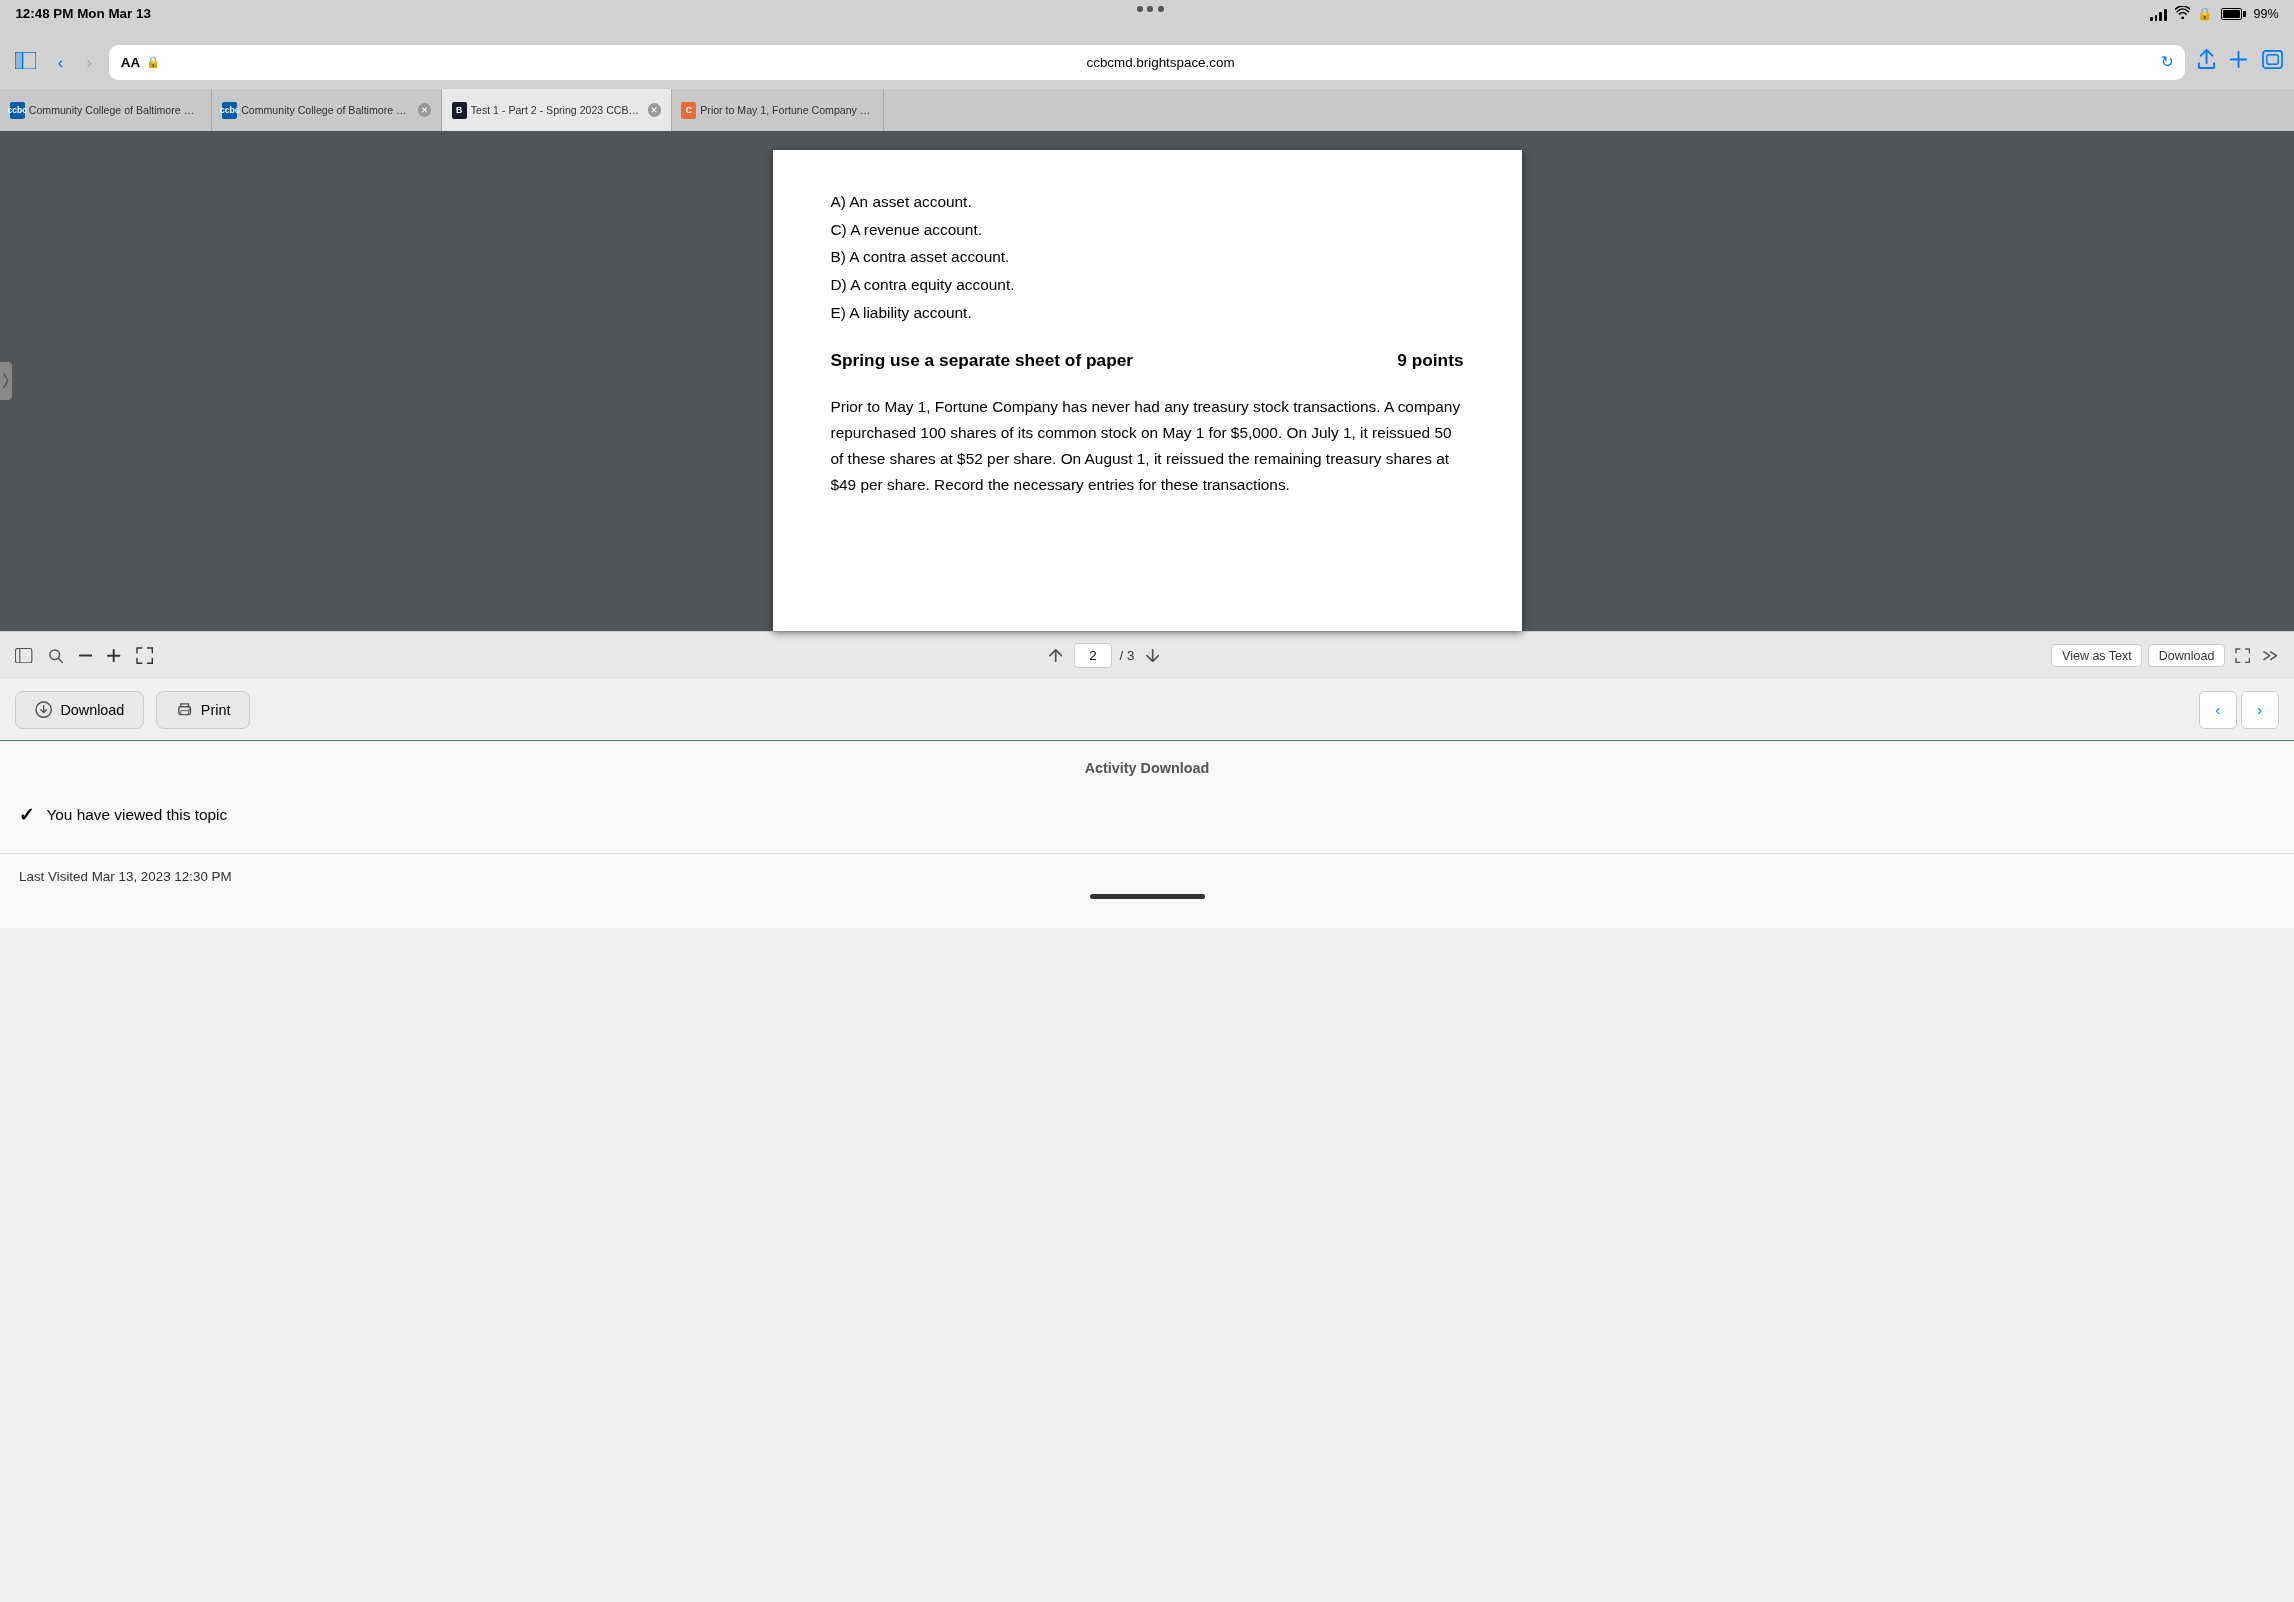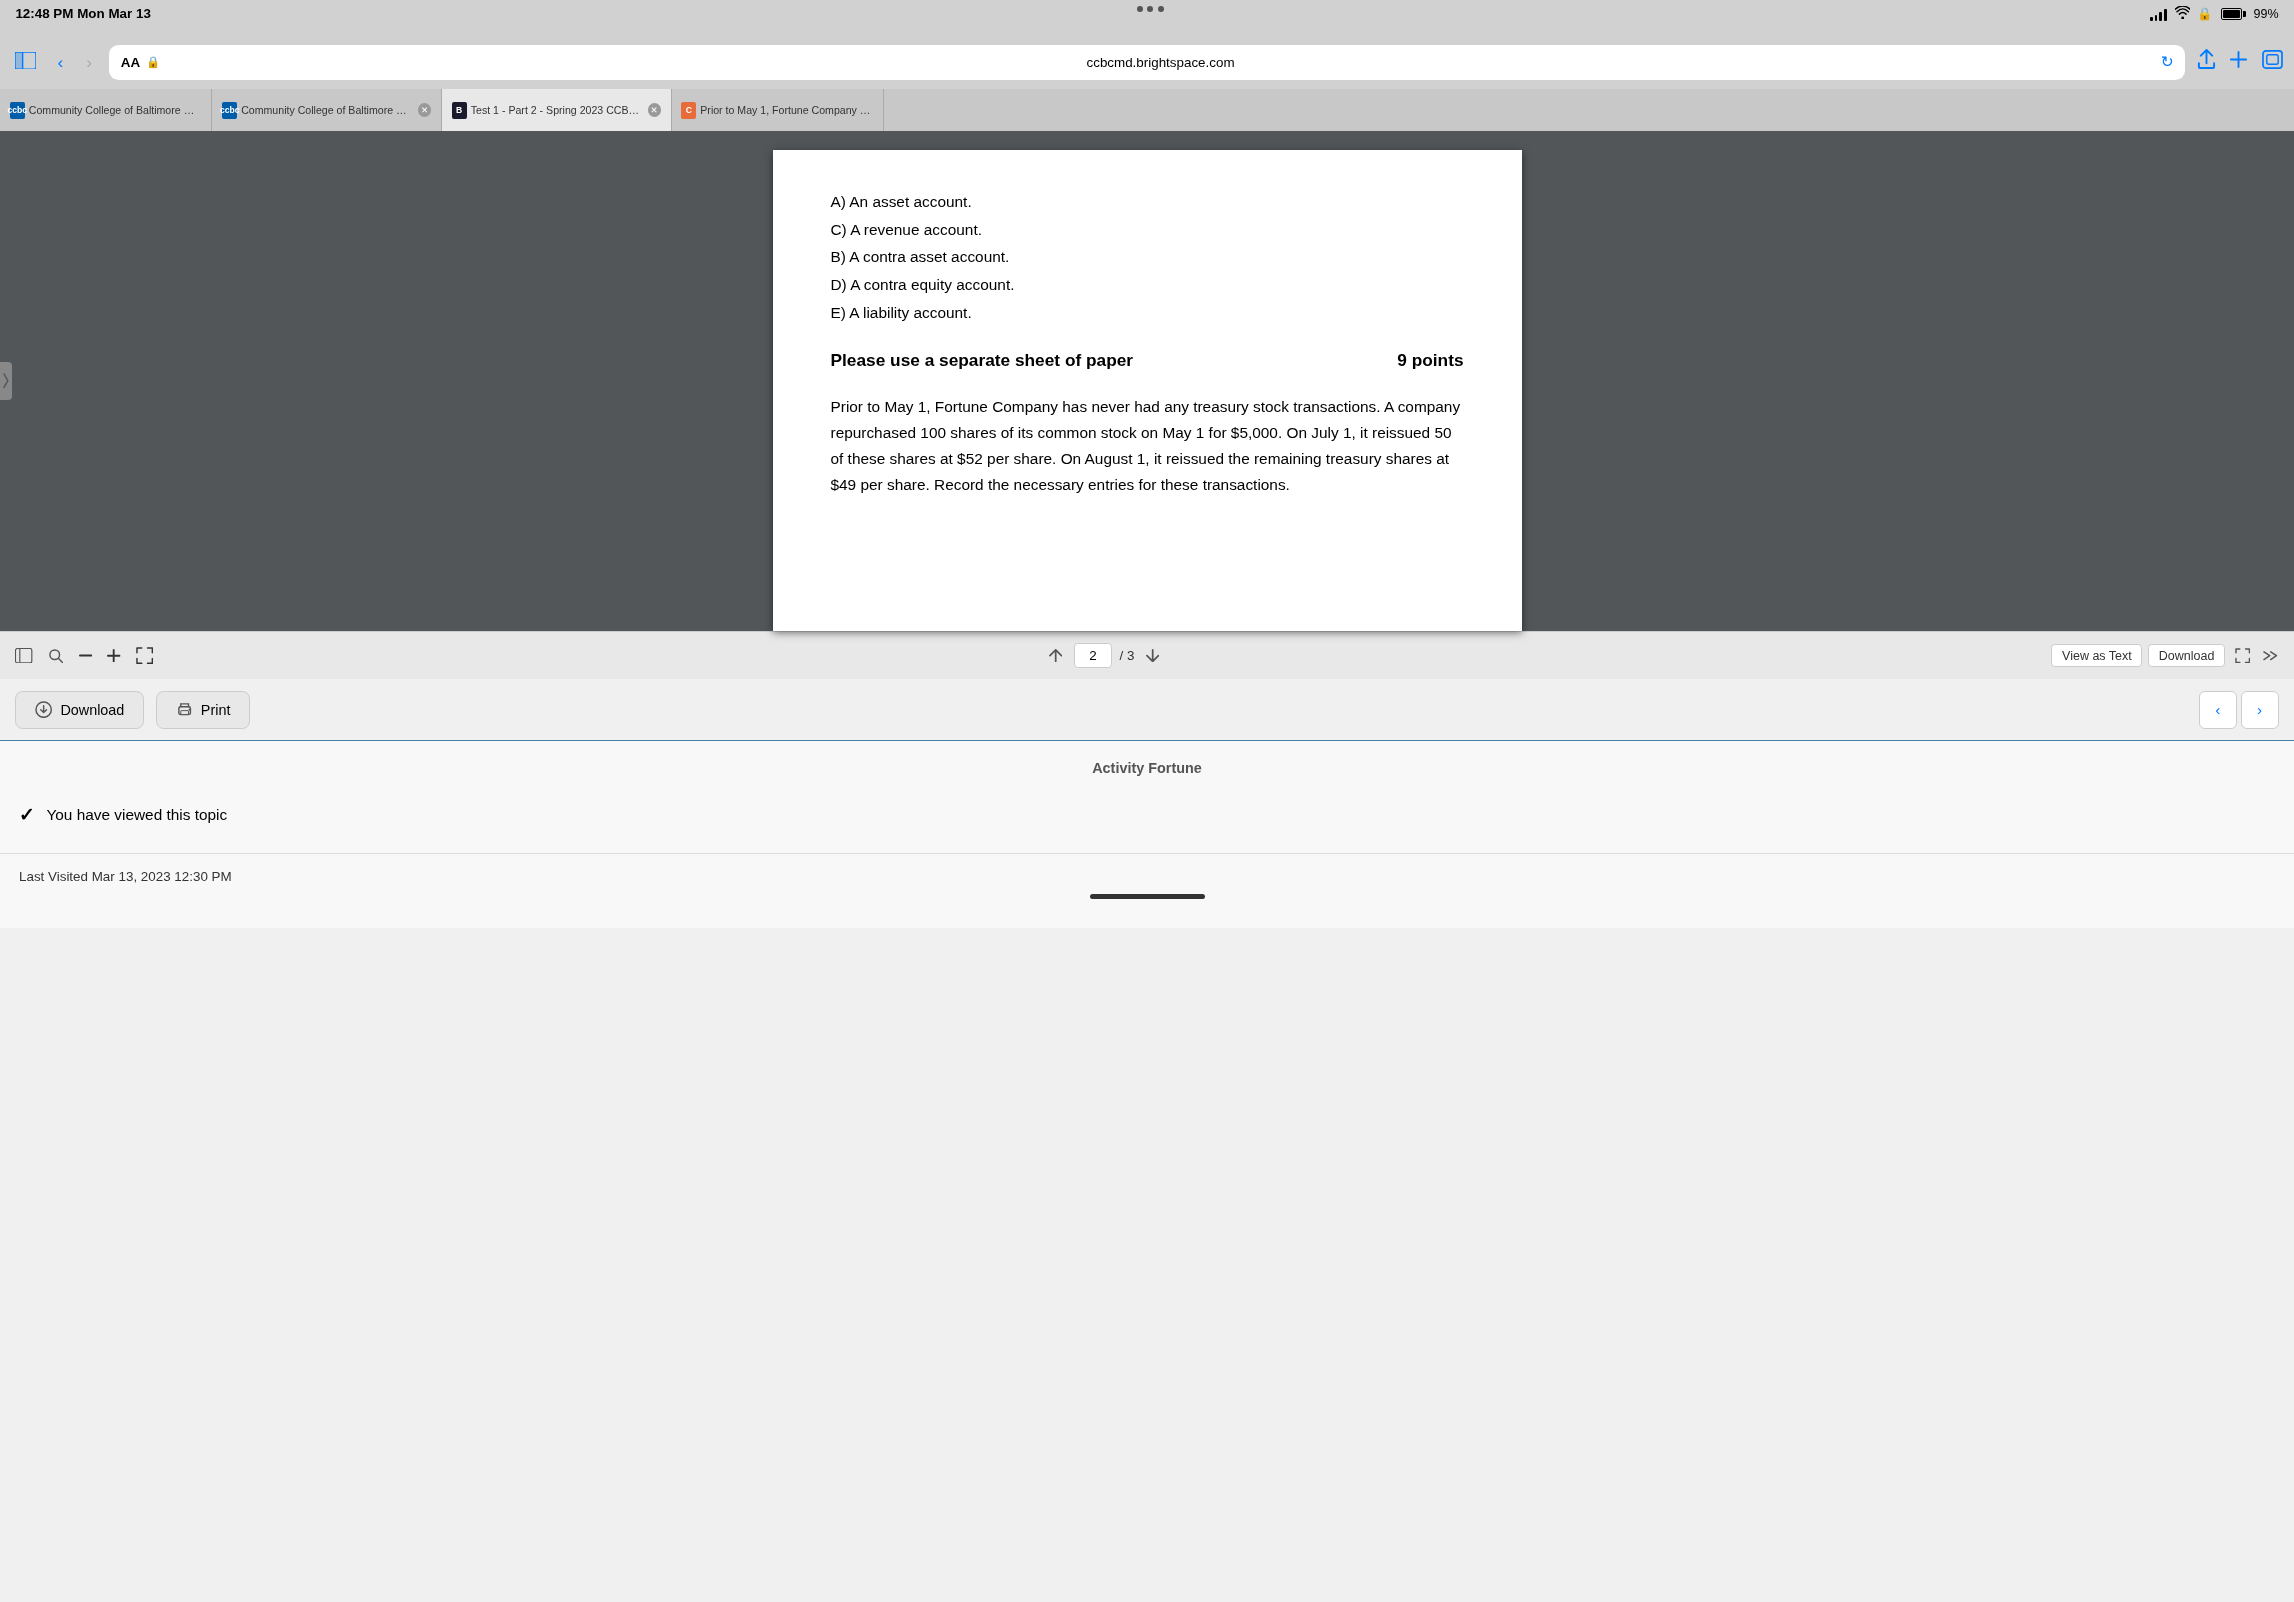"Please use a separate sheet" span { text: Please -> Spring }
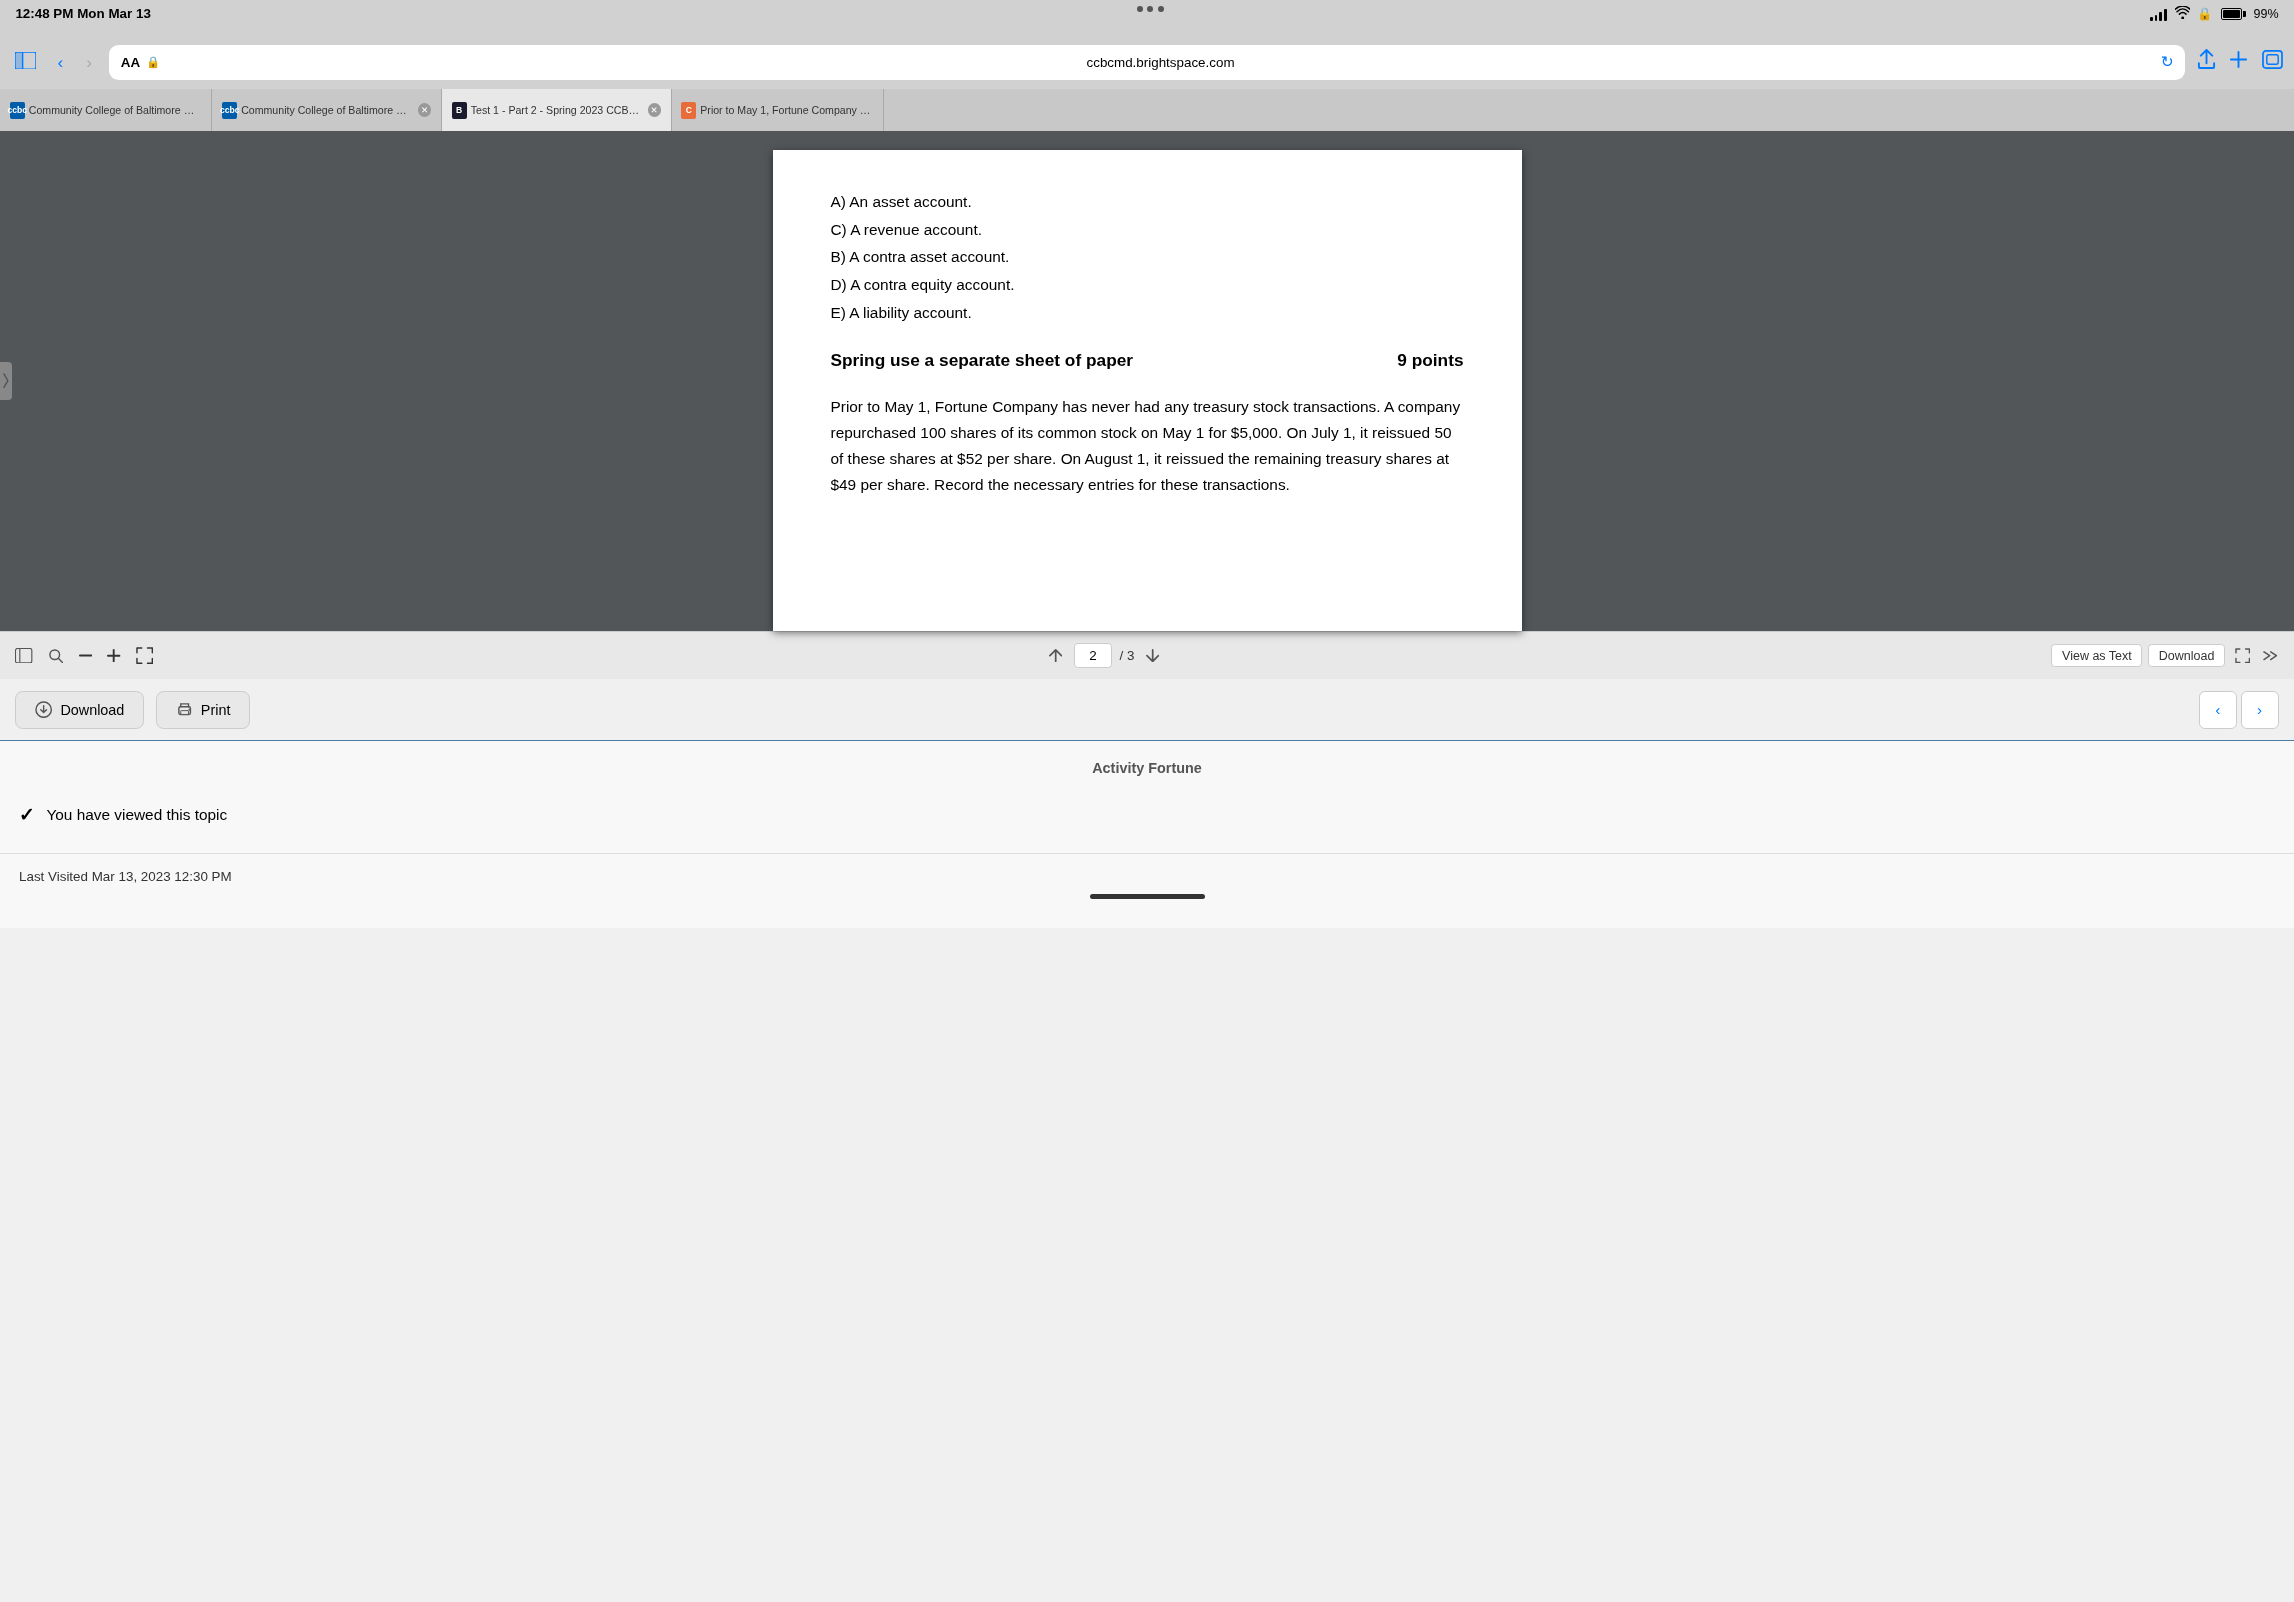"Activity Fortune" div.activity-title { text: Fortune -> Download }
